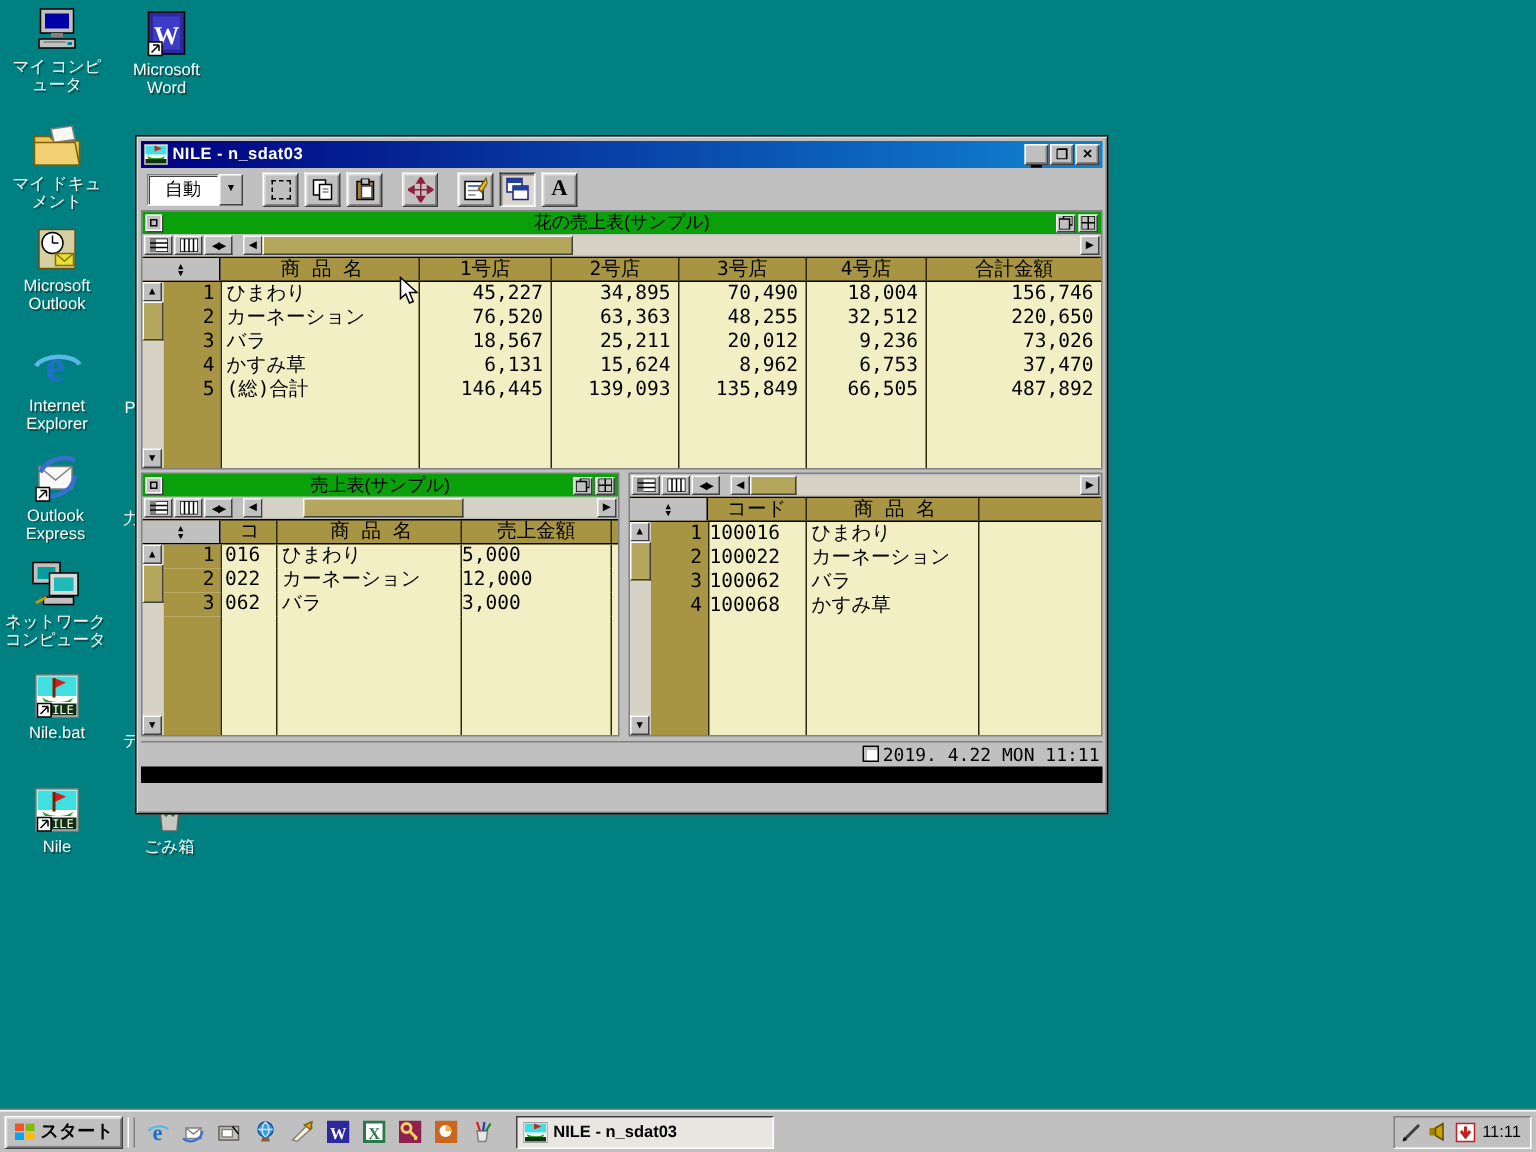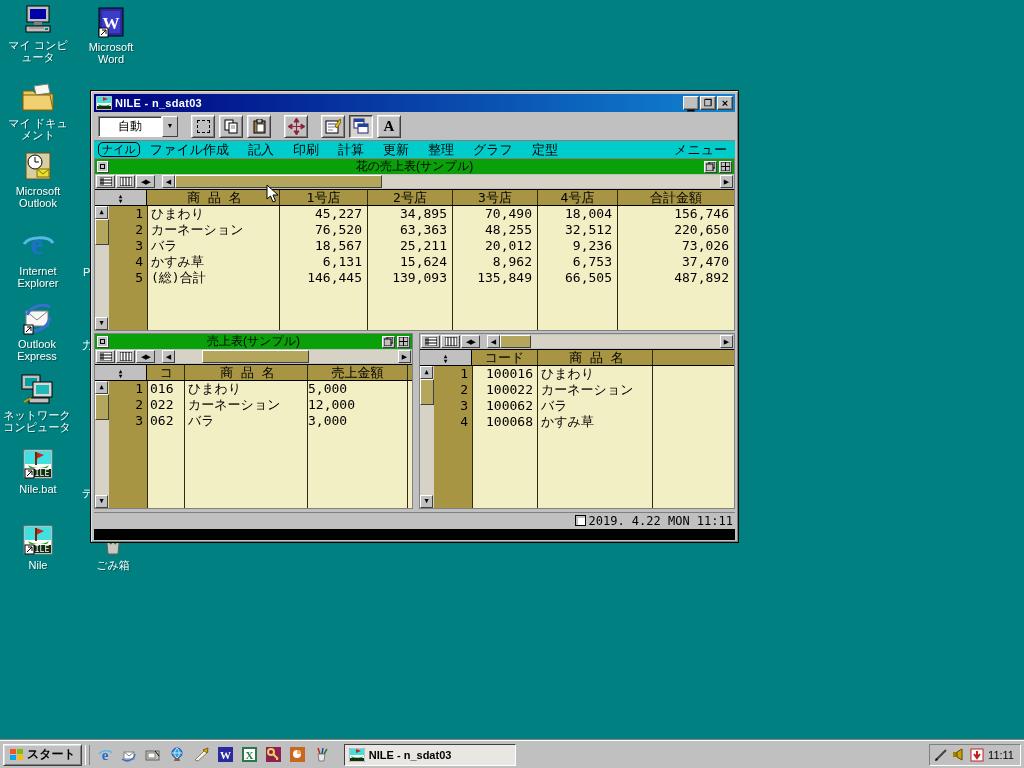"自動" .combo .cfield { width: 64px -> 48px }
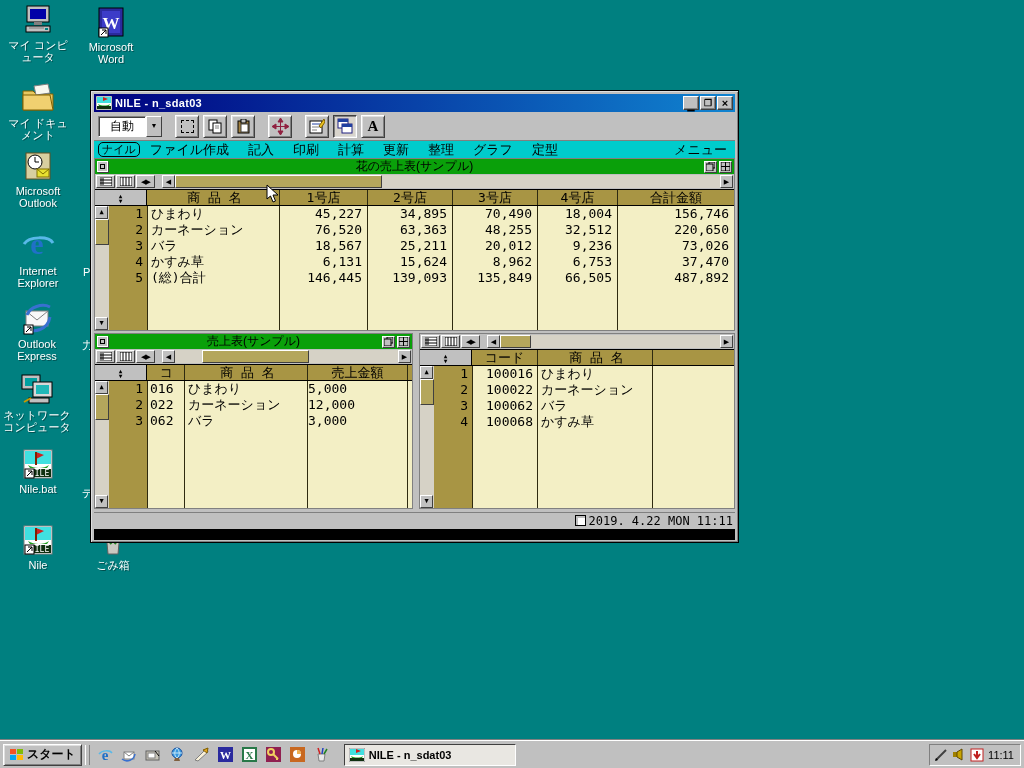"ナイル" div.menubar { html: <div> <span>ナイル</span> <span>ファイル作成</span> <span>記入</span> <span>印刷</span> <span>計算</span> <span>更新</span> <span>整理</span> <span>グラフ</span> <span>定型</span> <span></span> <span>メニュー</span> </div> -> none }
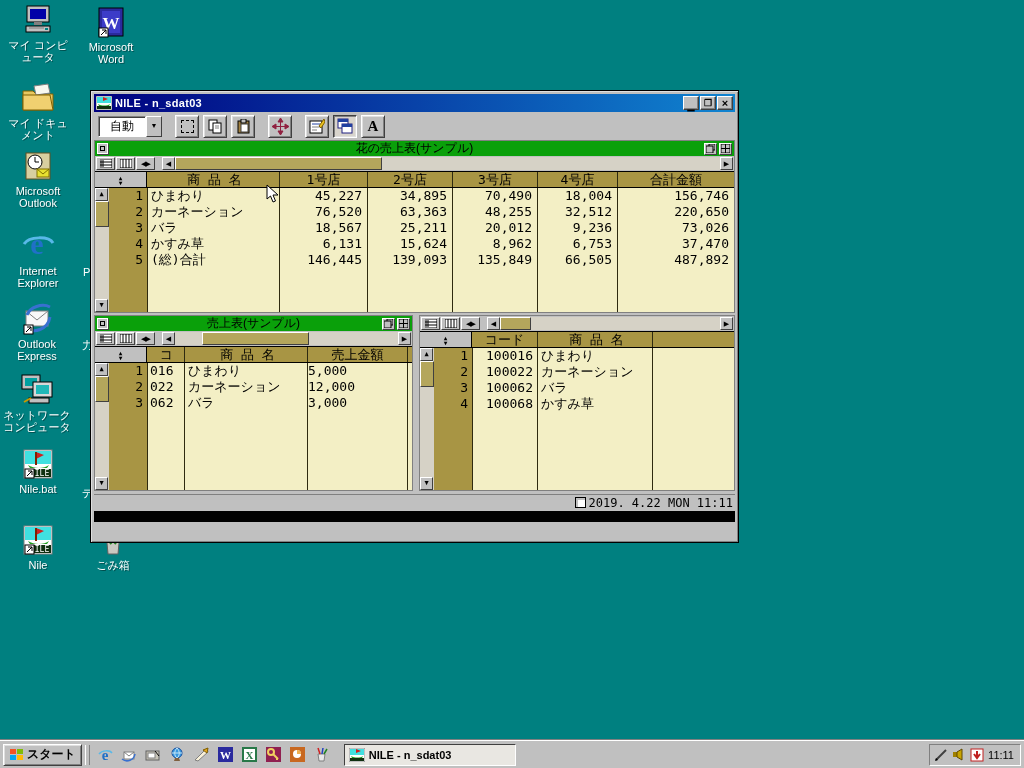"100016" .v-code .td.c0 { text-align: right -> left }
